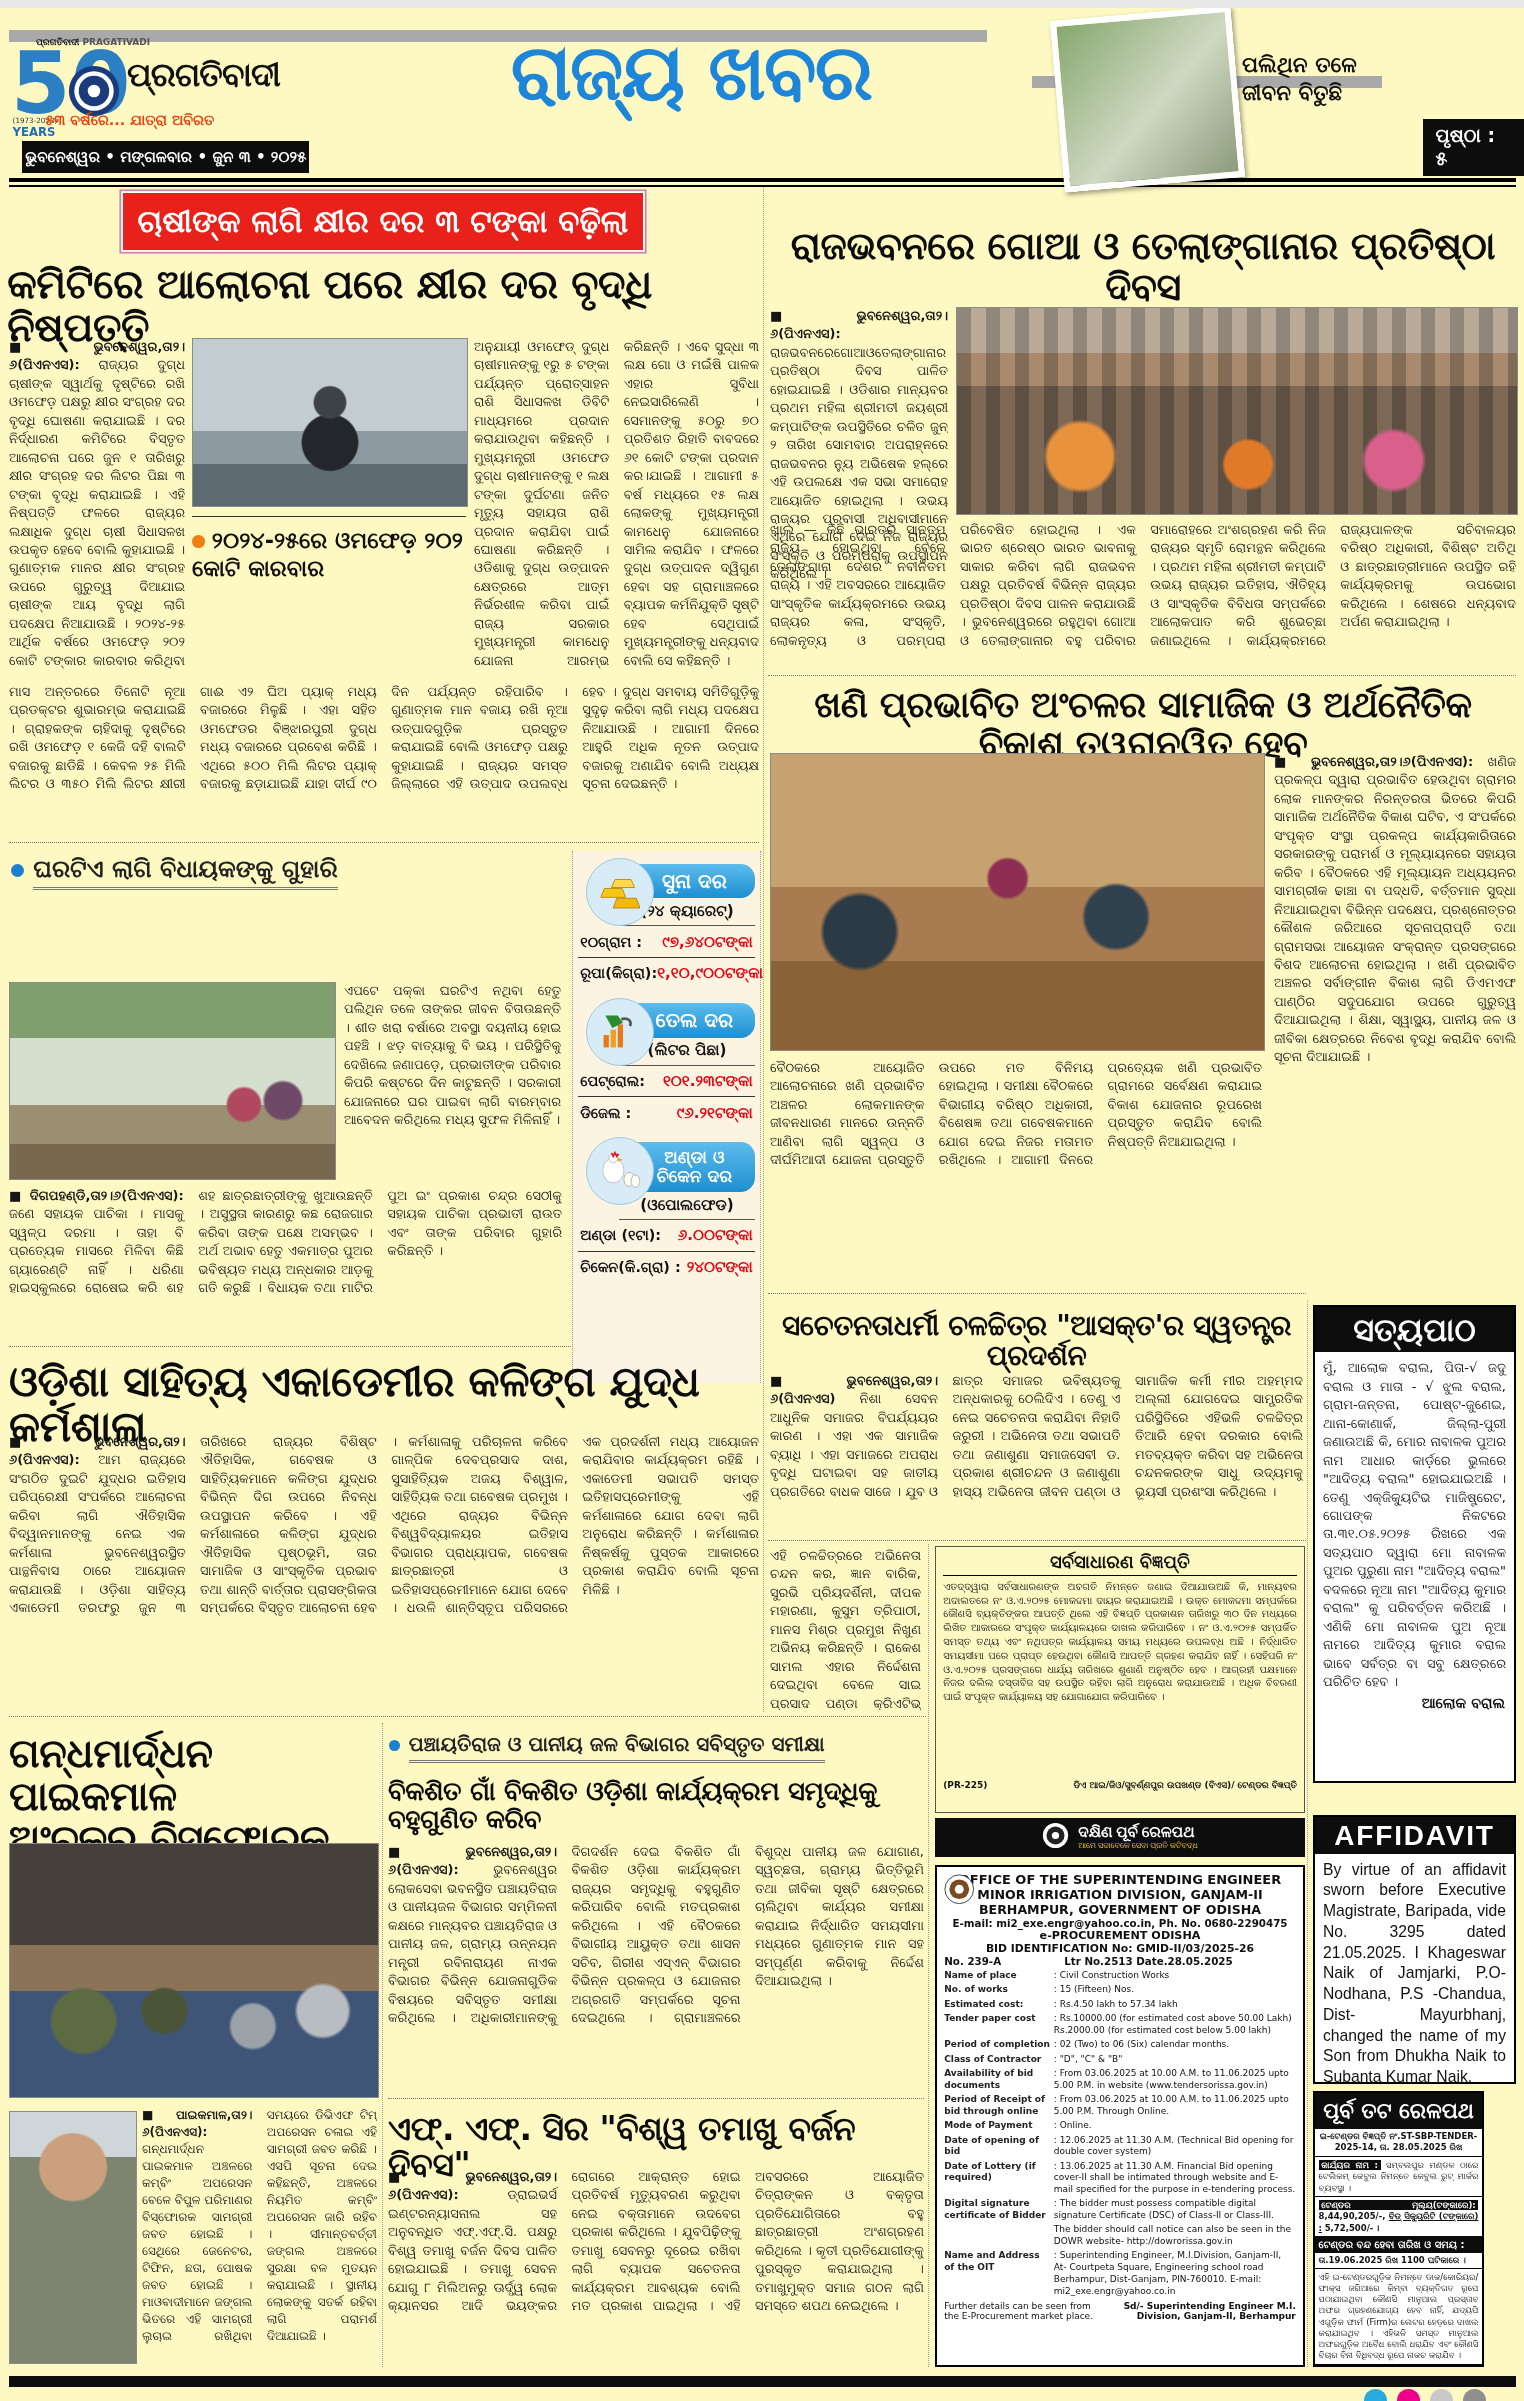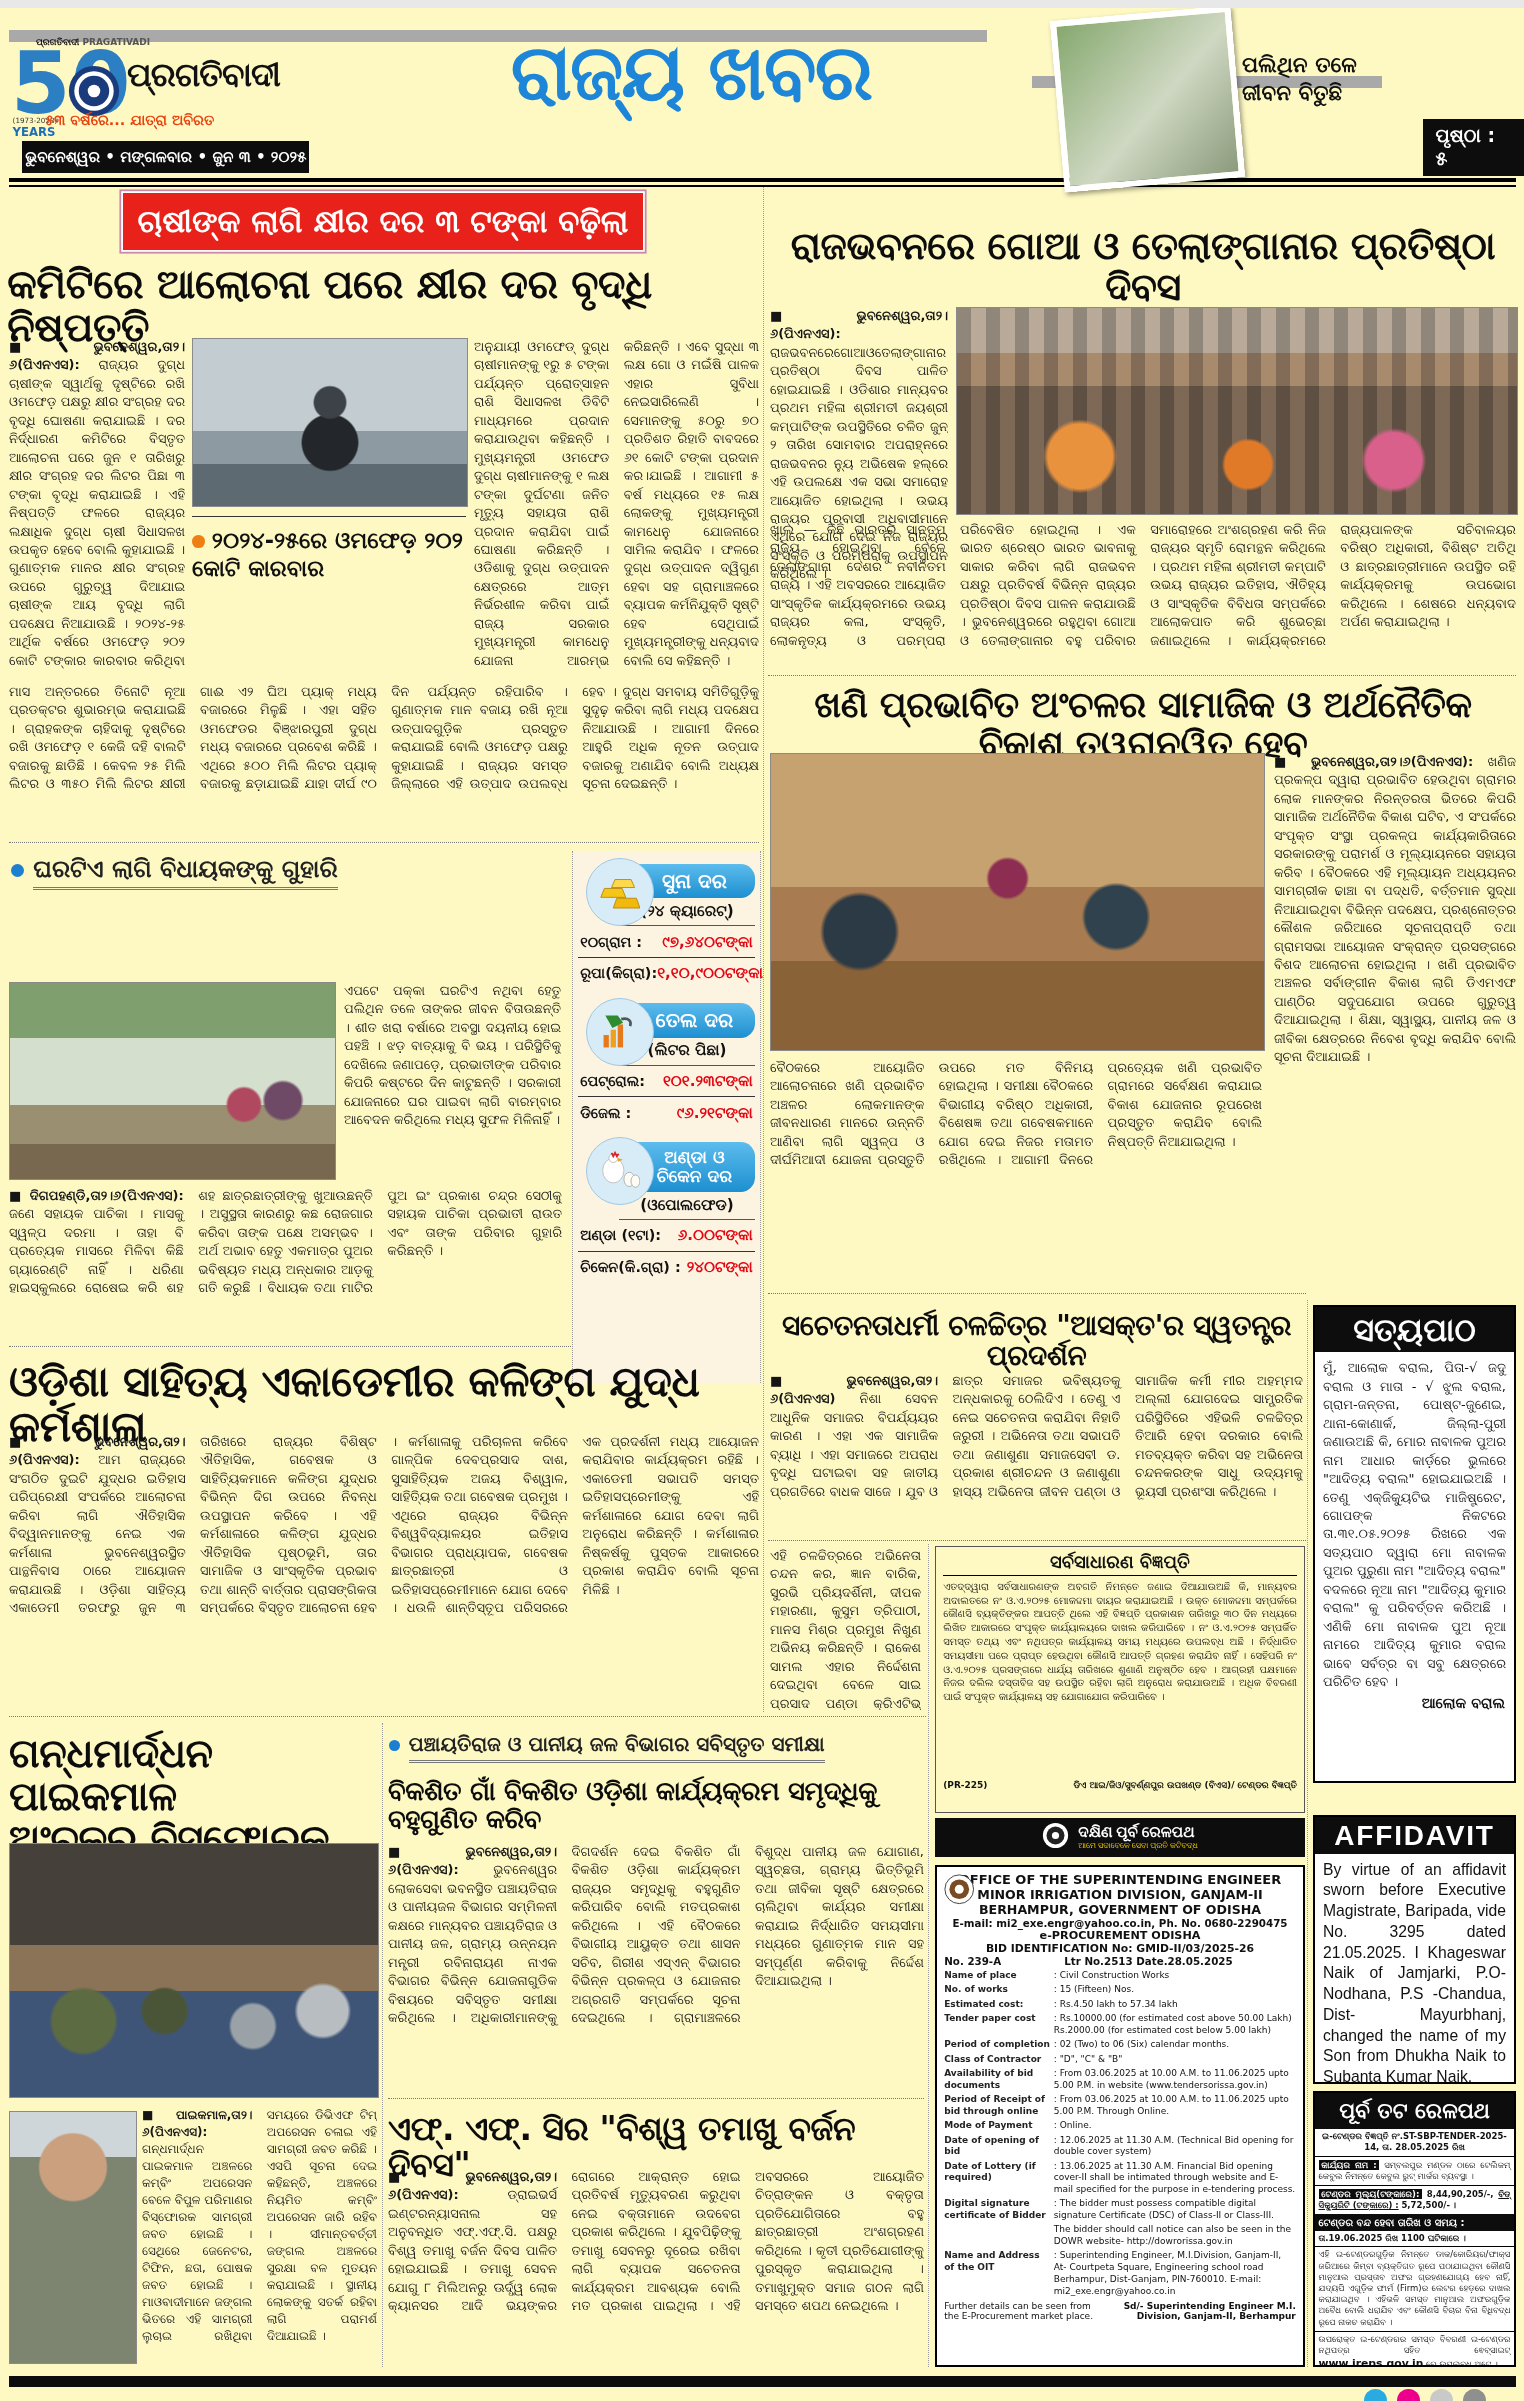"ପୂର୍ବ ତଟ ରେଳପଥ" div.abs { width: 203px -> 171px }
